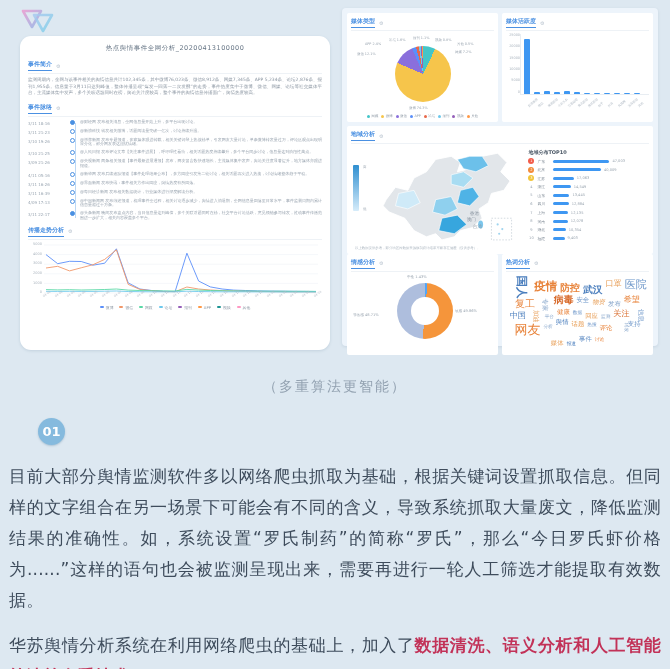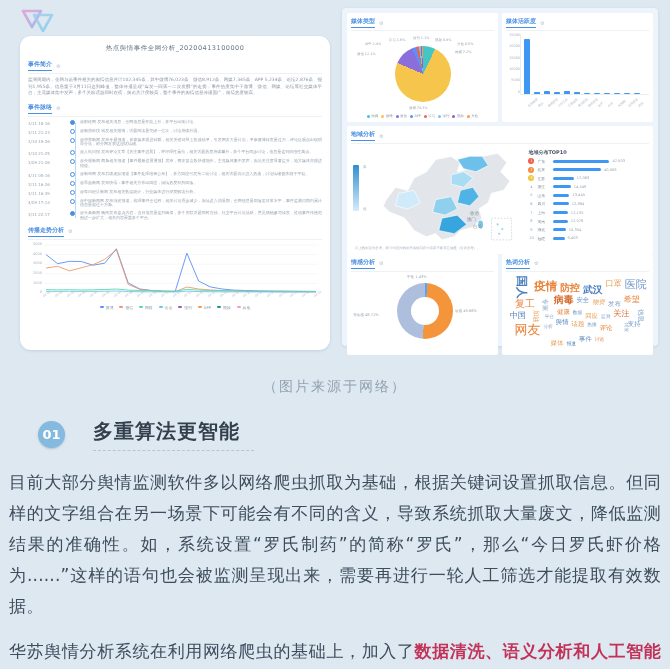"（图片来源于网络）" div.caption { text: 图片来源于网络 -> 多重算法更智能 }
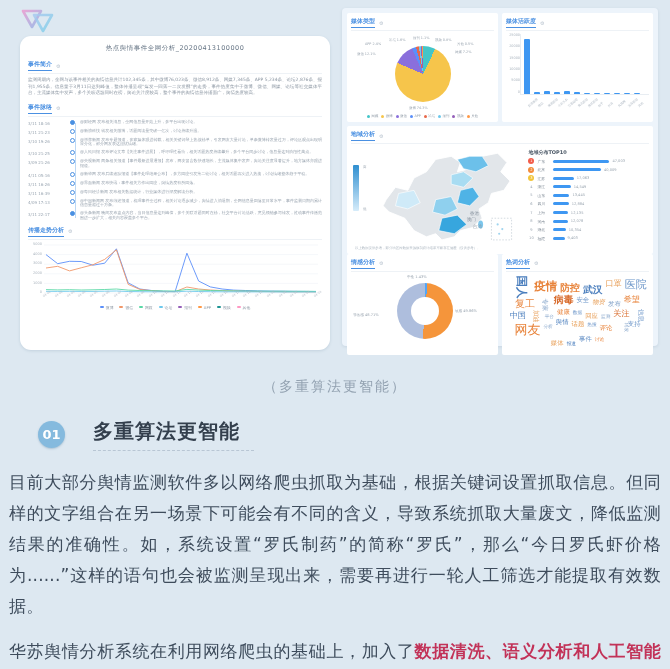"多重算法更智能" span.sec-title { html: <span>多重算法更智能</span> -> none }
